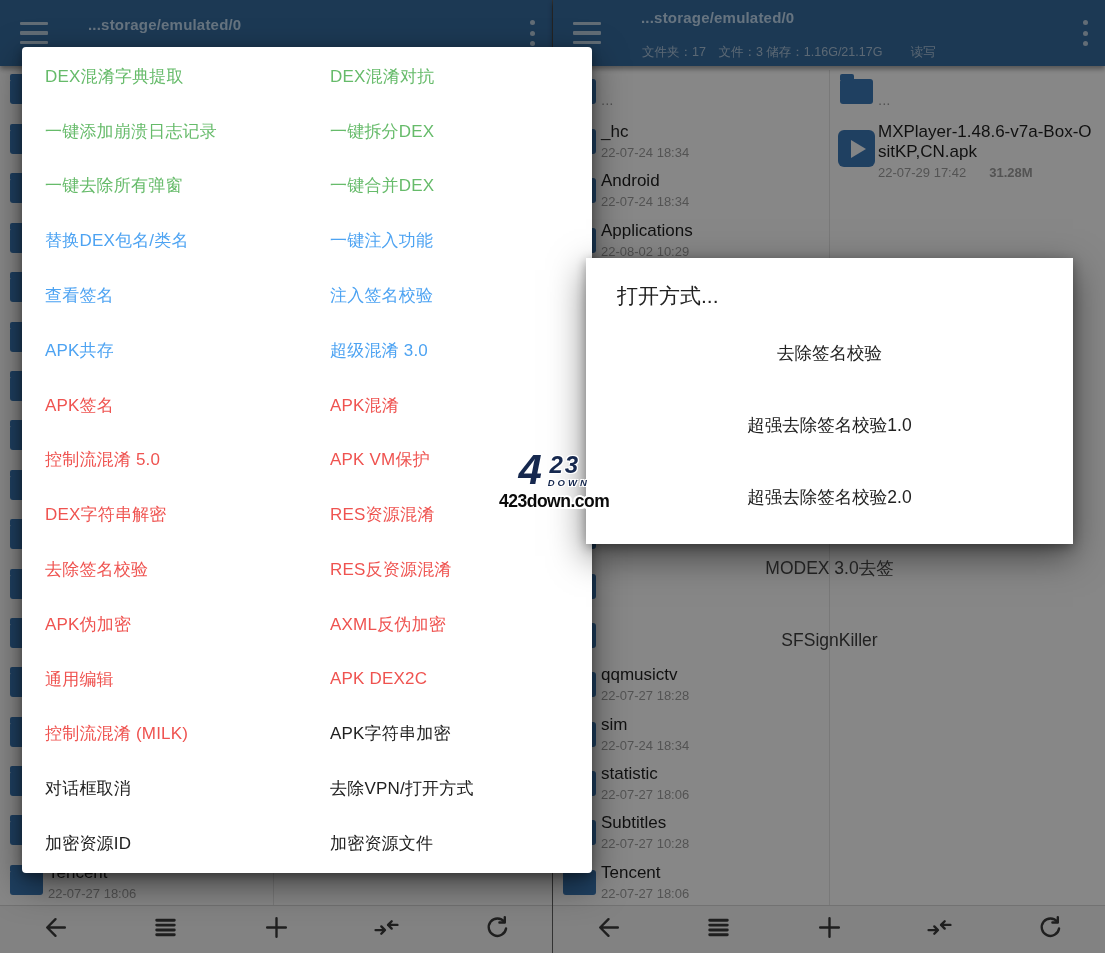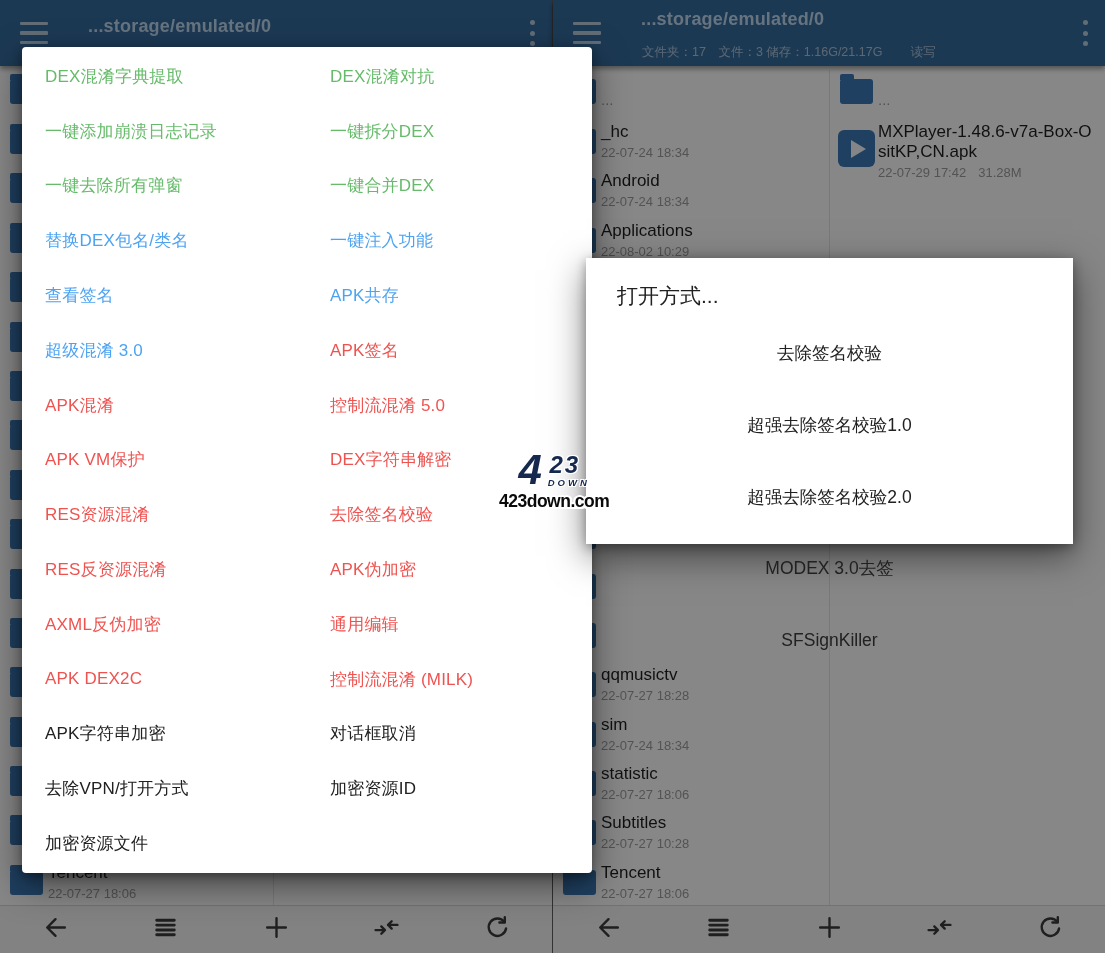"...storage/emulated/0" .bar-title { font-size: 18px -> 15px }
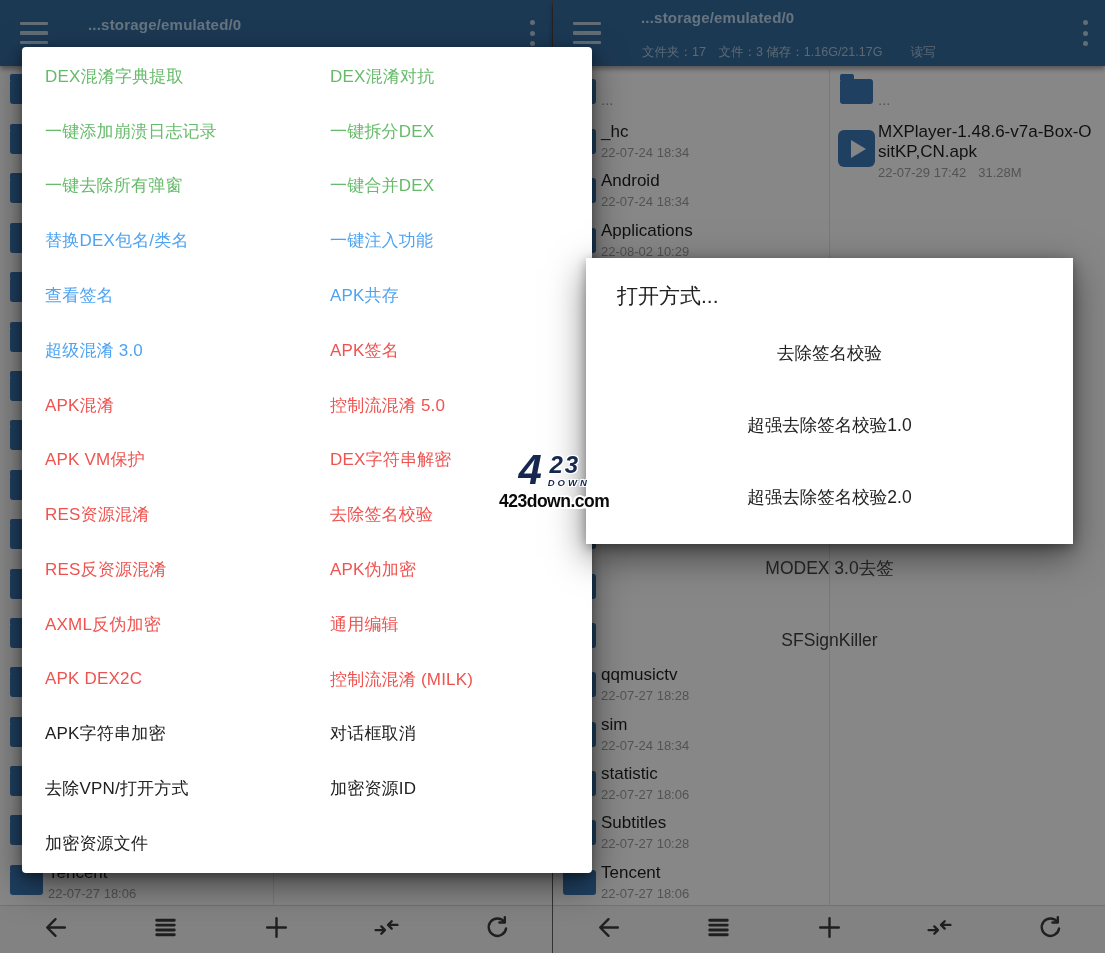"31.28M" .fsize { font-weight: none -> bold; margin-left: 12px -> 23px }
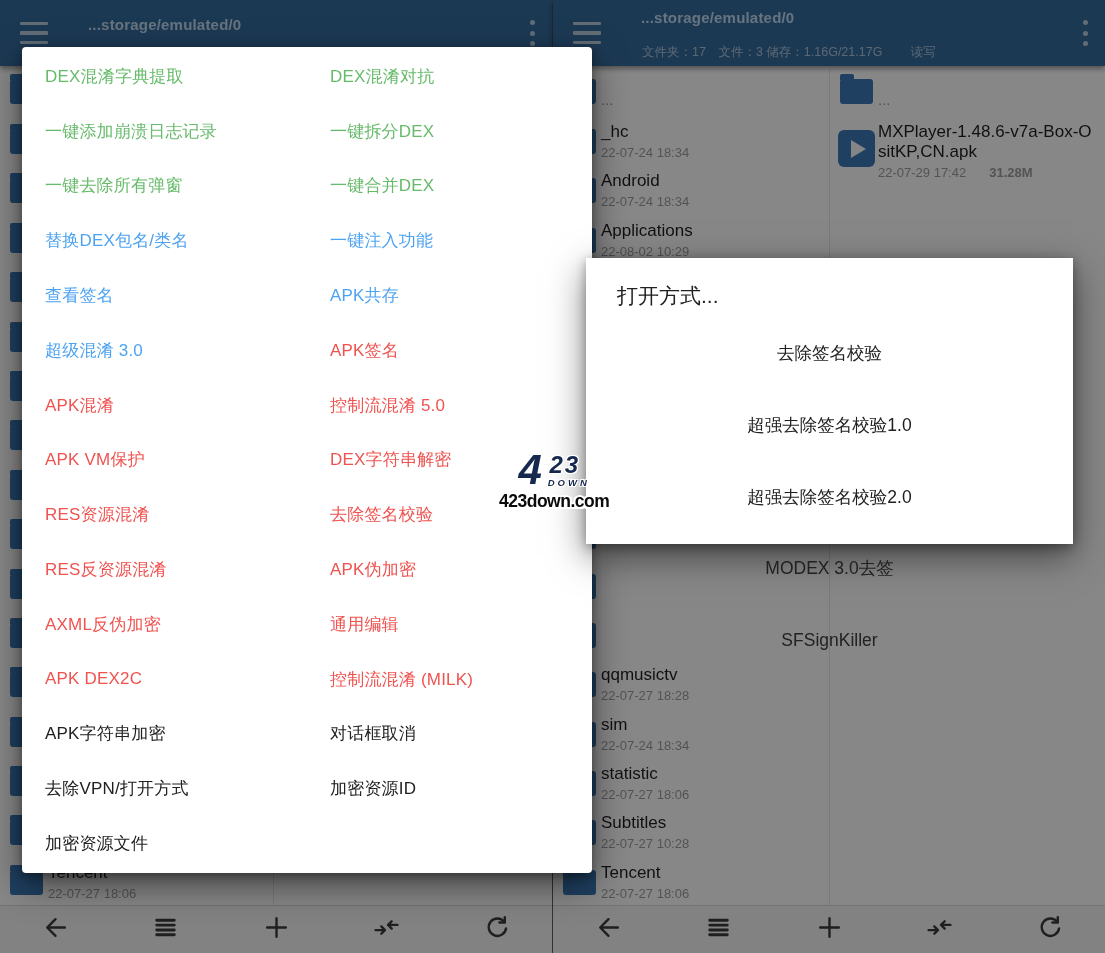"注入签名校验" div.menu-item { html: none -> <div>注入签名校验</div> }
